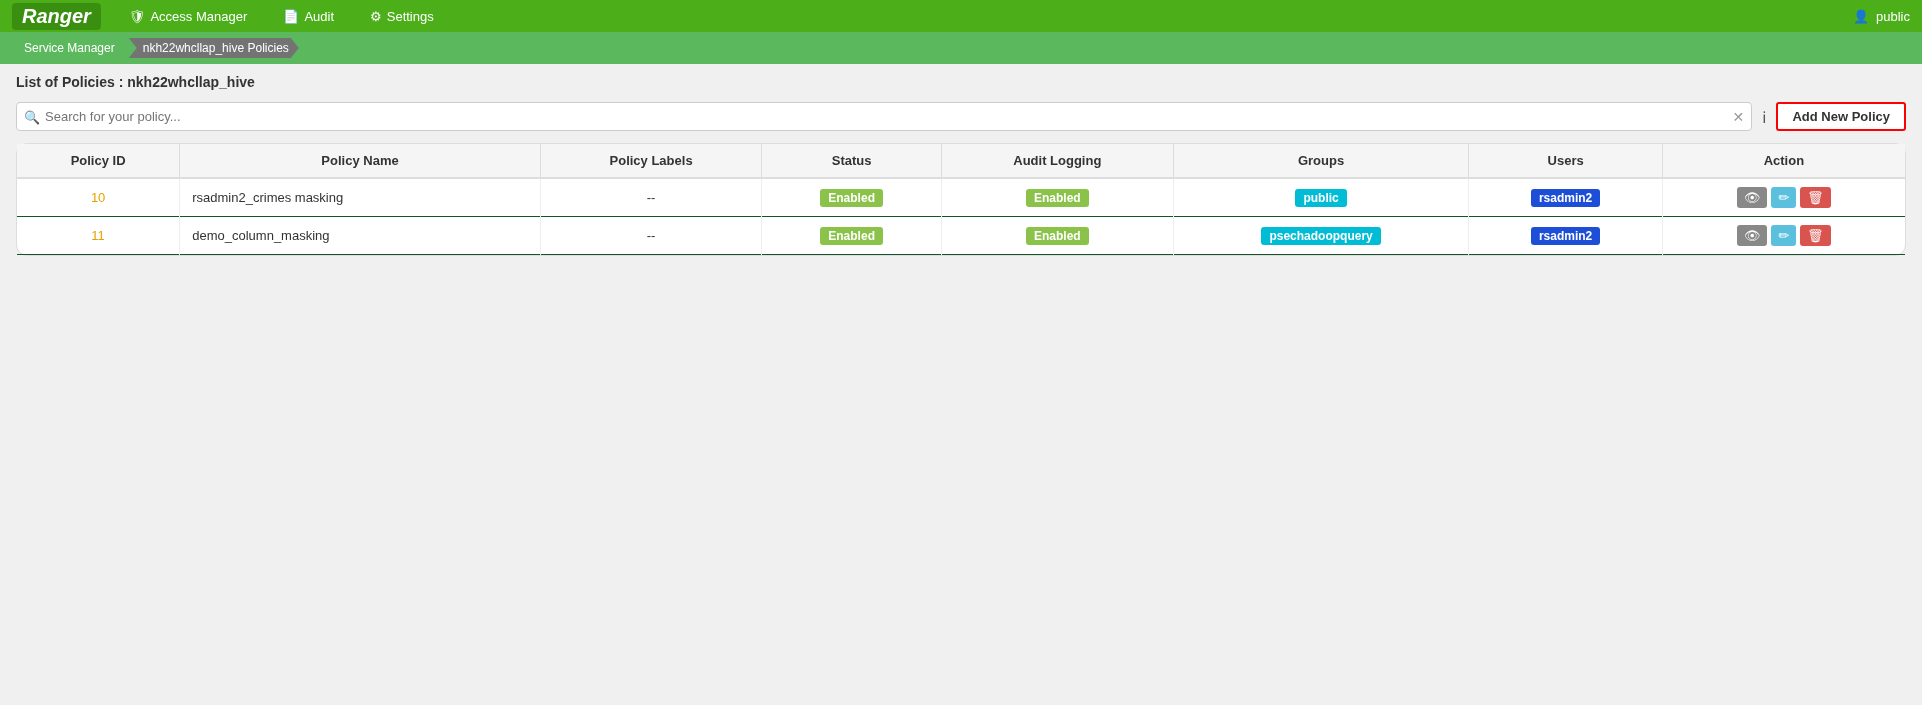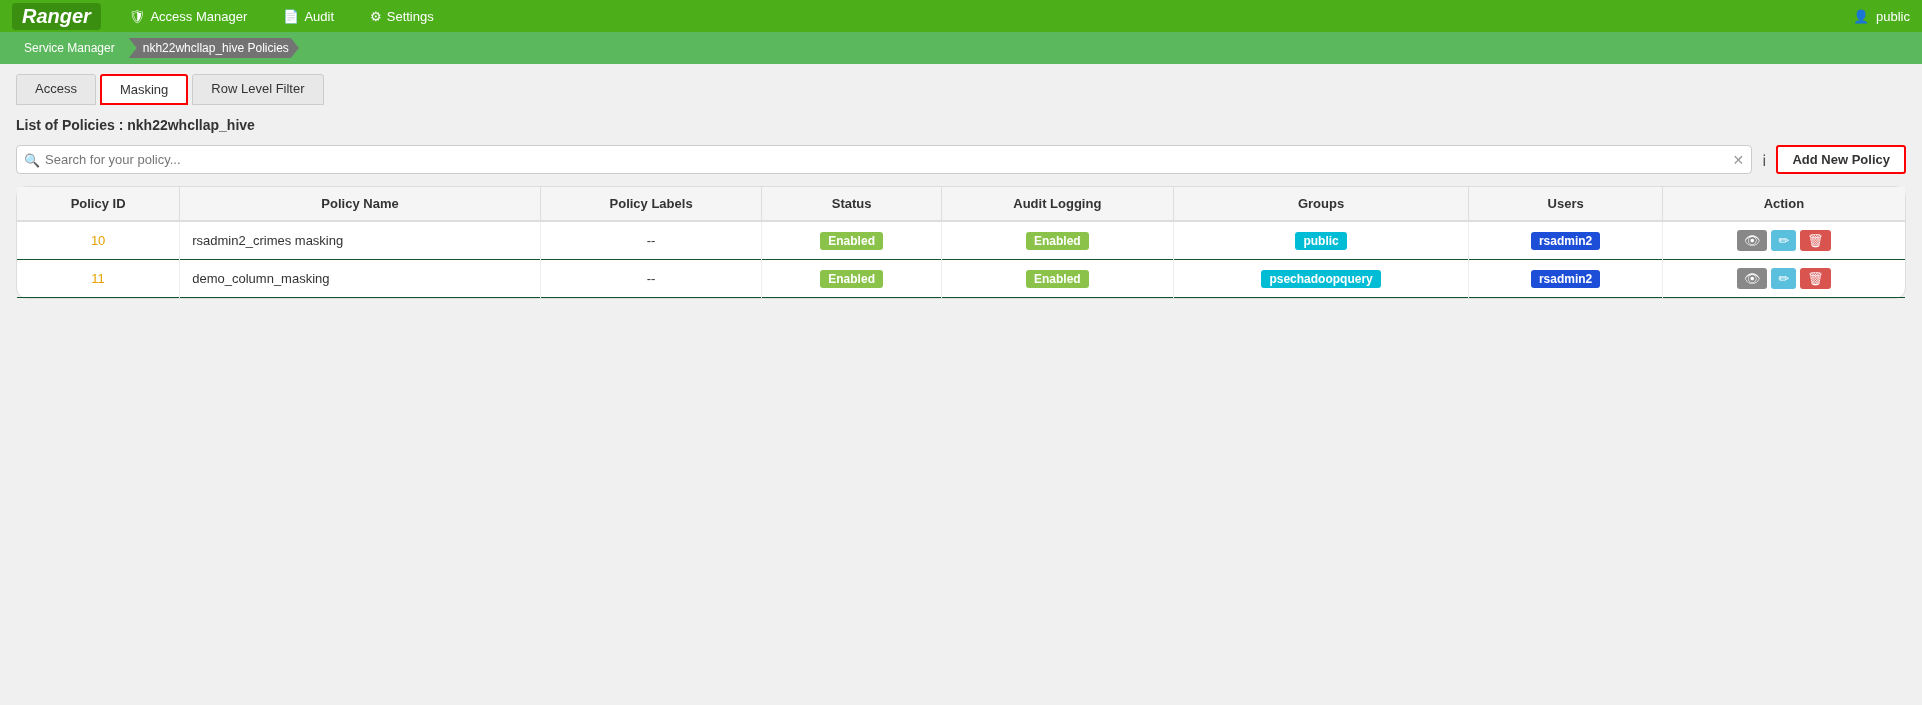"Access" div.tabs { html: <div> <div>Access</div> <div>Masking</div> <div>Row Level Filter</div> </div> -> none }
